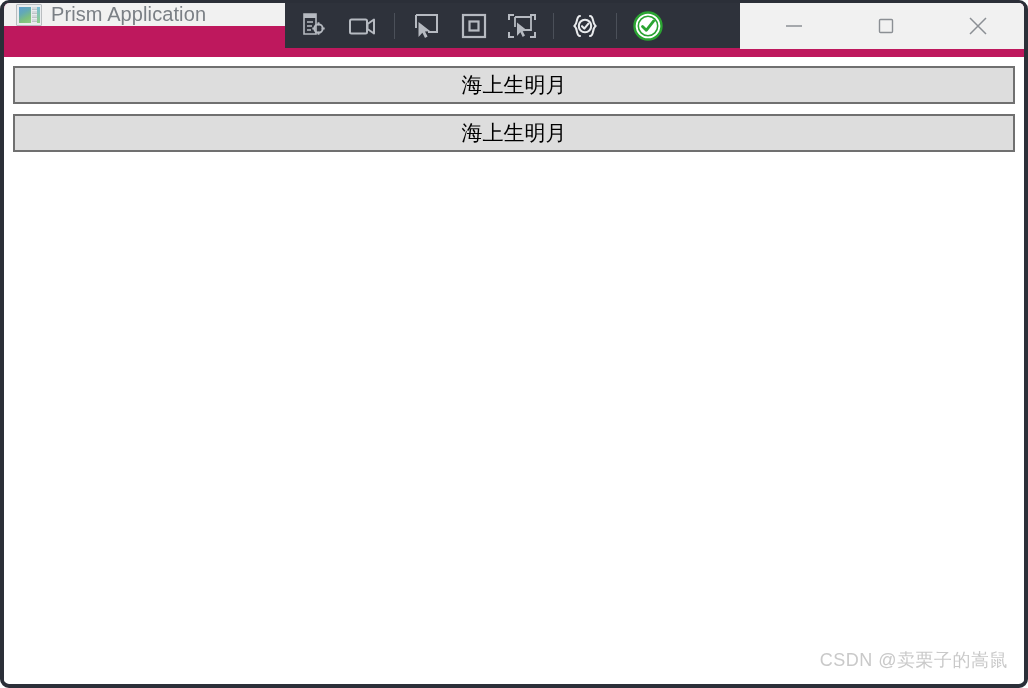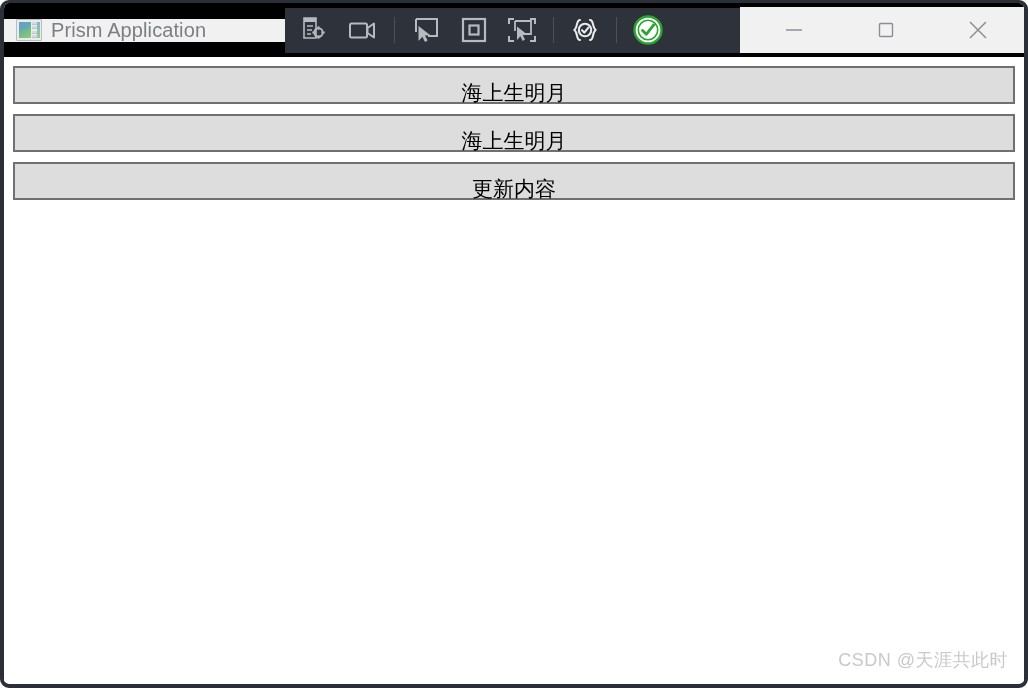"Prism Application" #title-bar { align-items: center -> flex-start; background: #000000 -> #be185d }
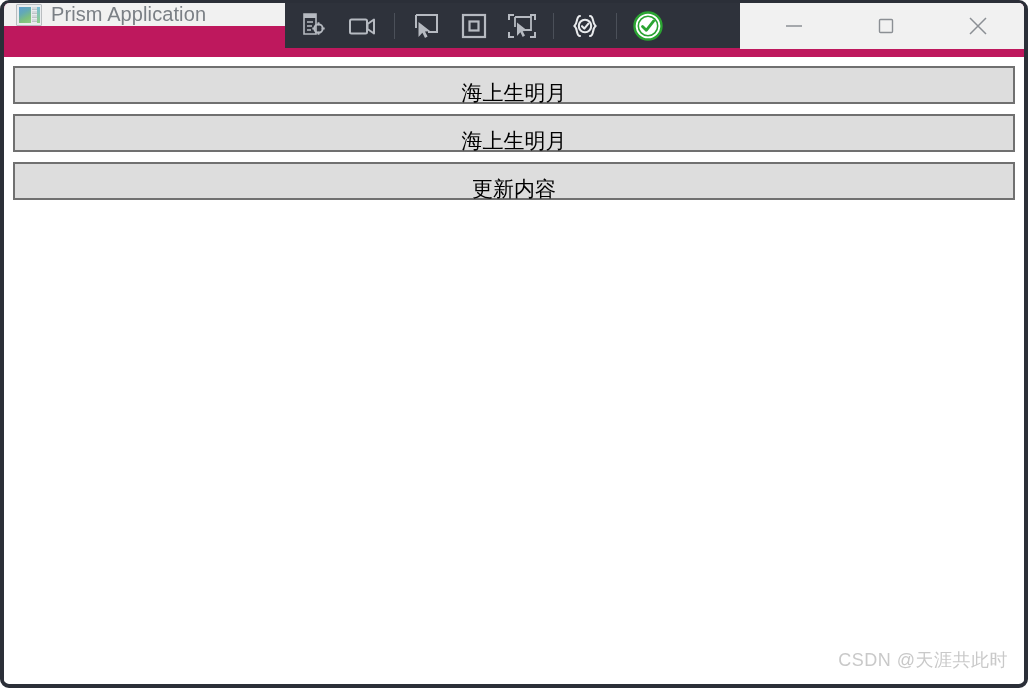"海上生明月" .cmd-button { padding: 8px -> 0 }
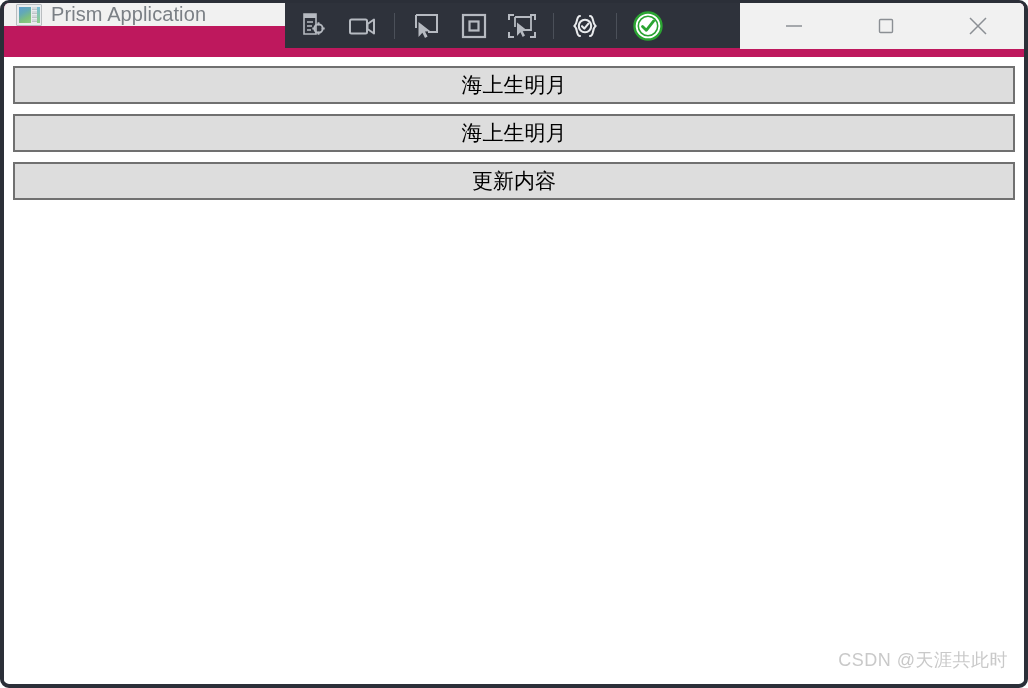"更新内容" button.cmd-button { html: <button>更新内容</button> -> none }
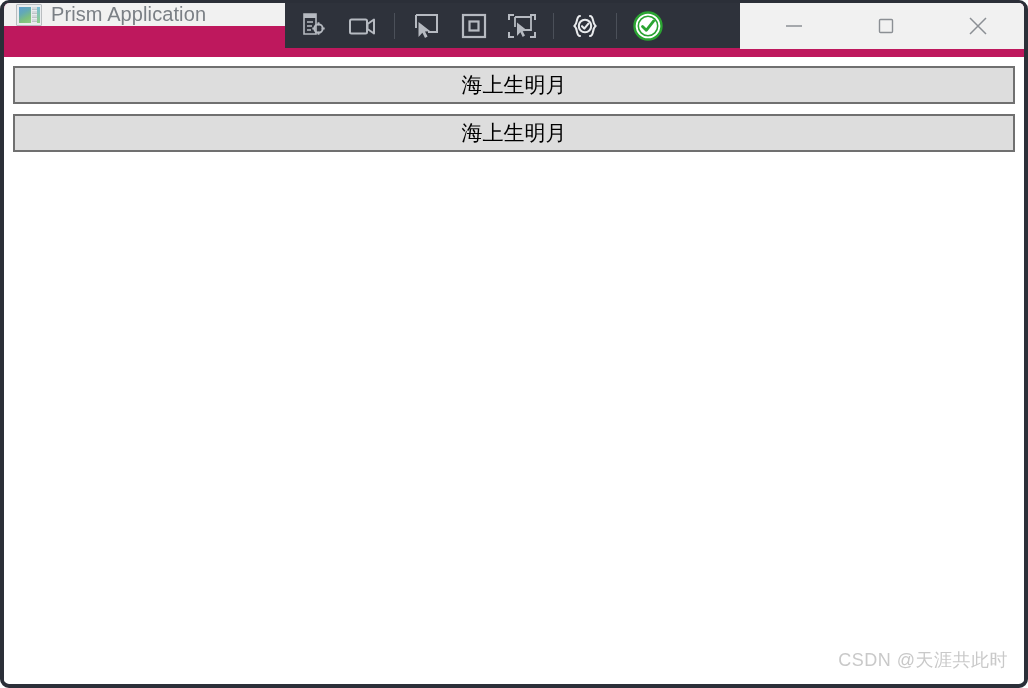"CSDN @天涯共此时" div { text: @天涯共此时 -> @卖栗子的嵩鼠 }
